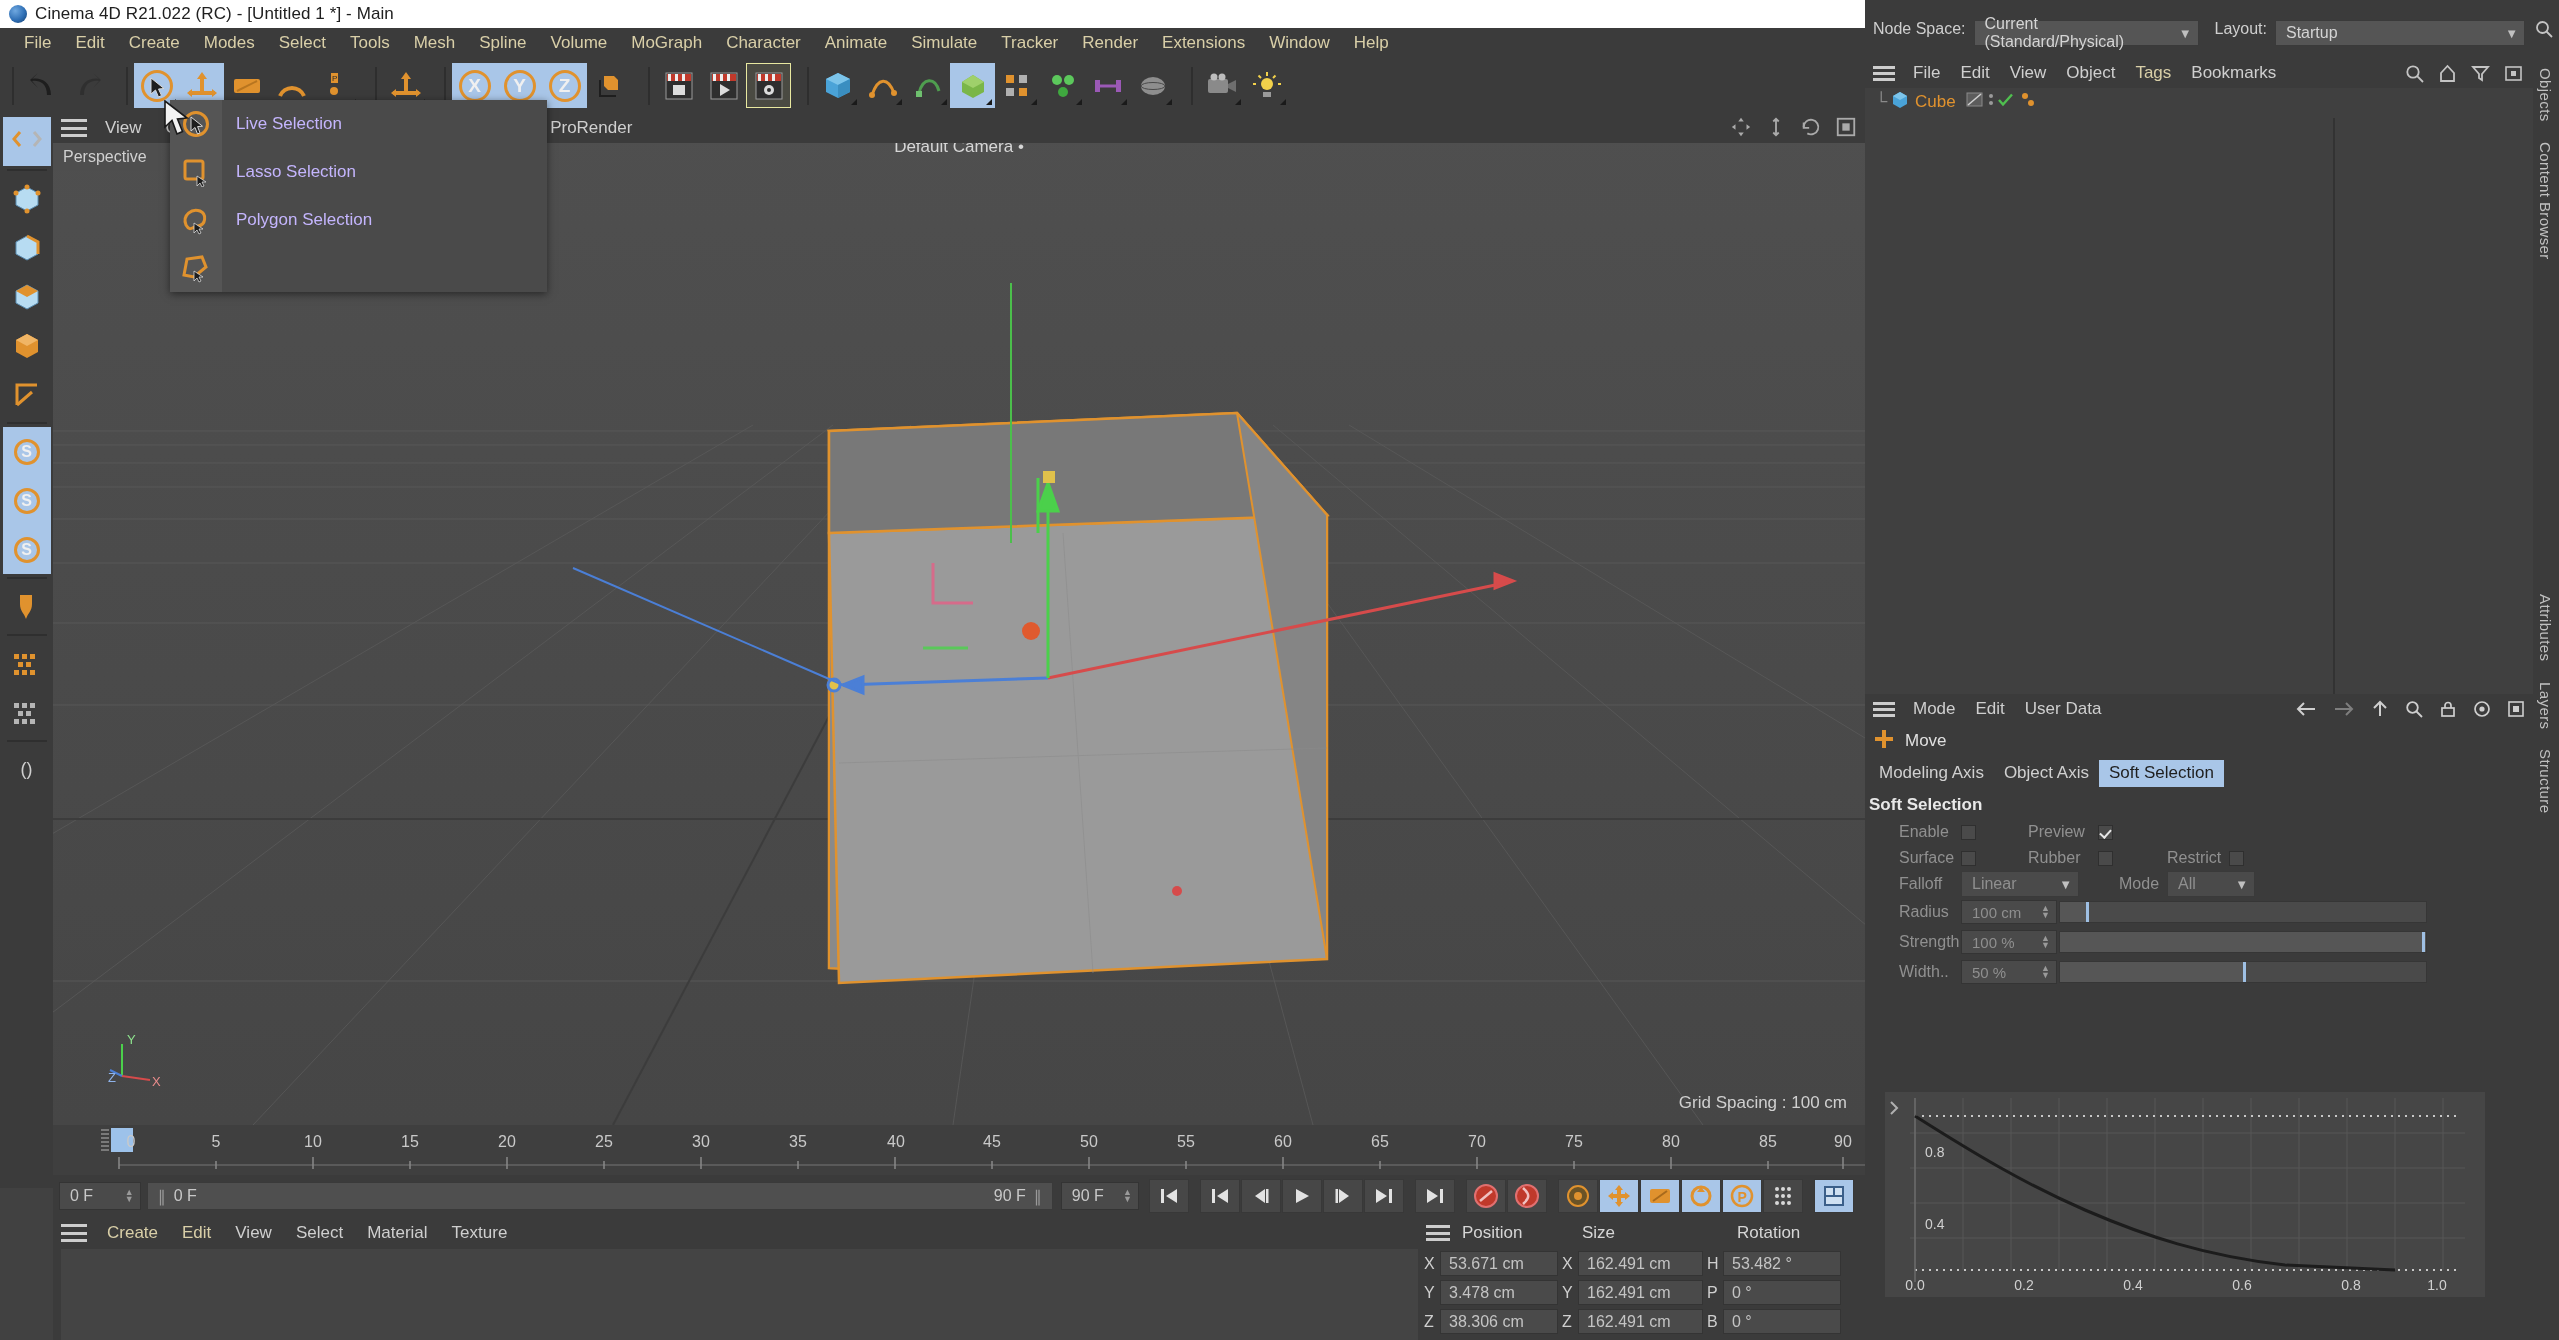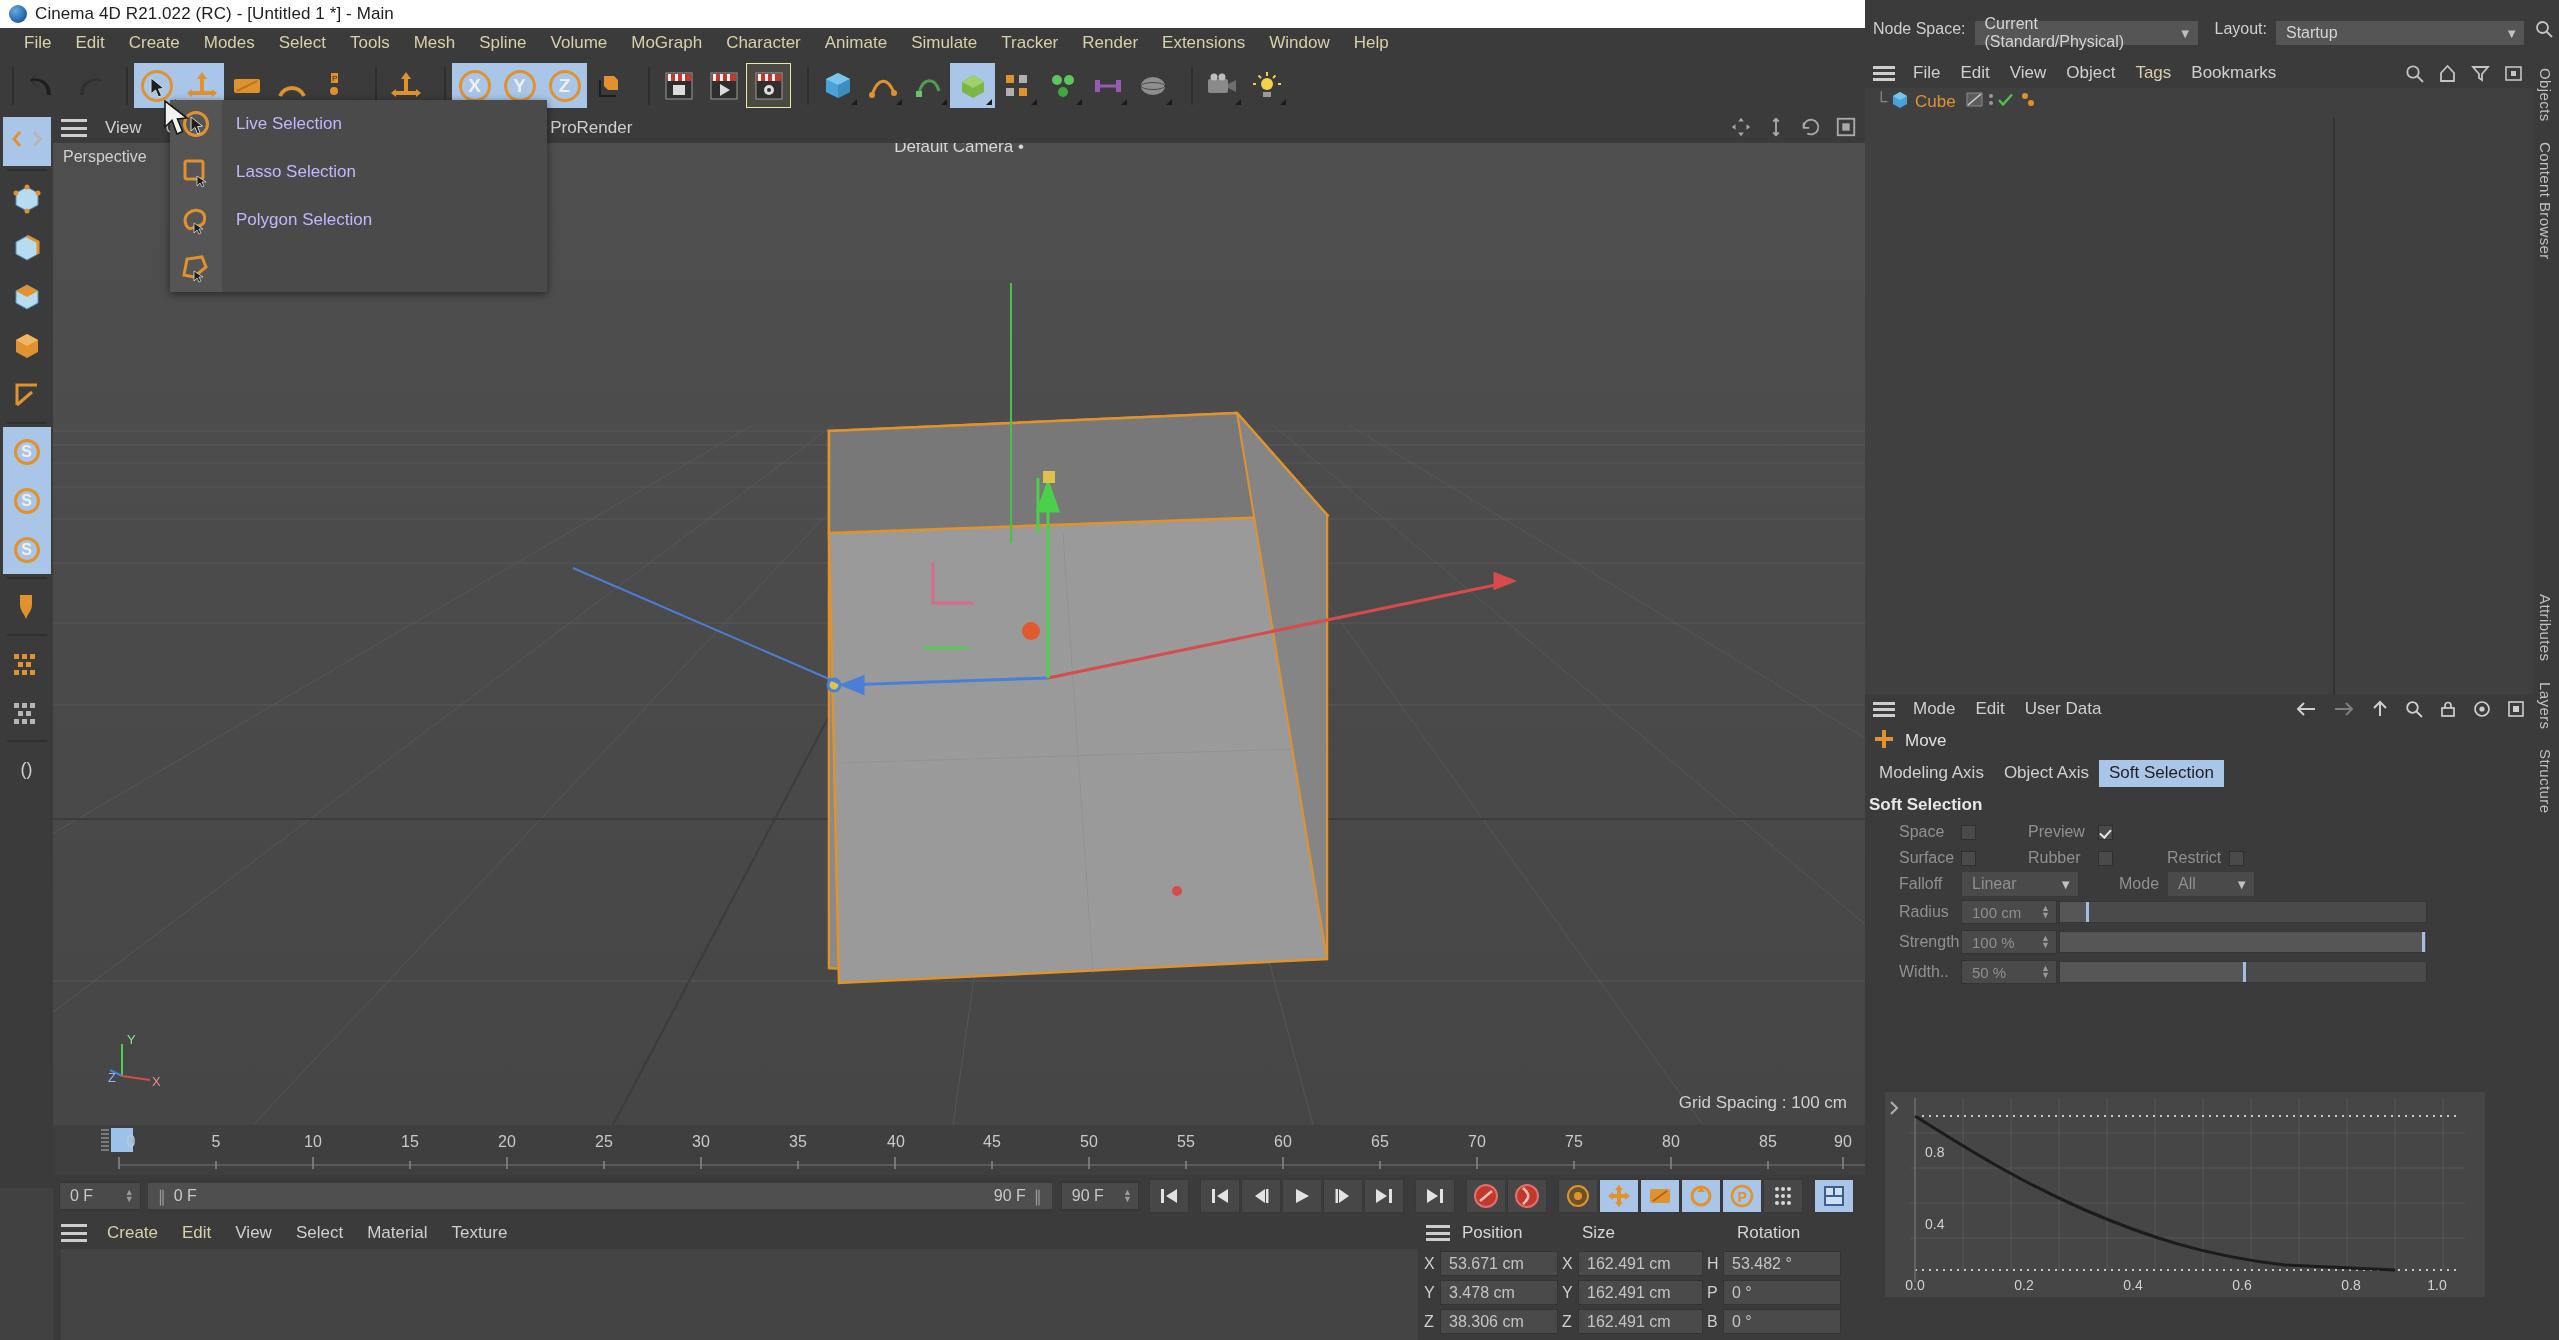"Space" span.am-lbl { text: Space -> Enable }
